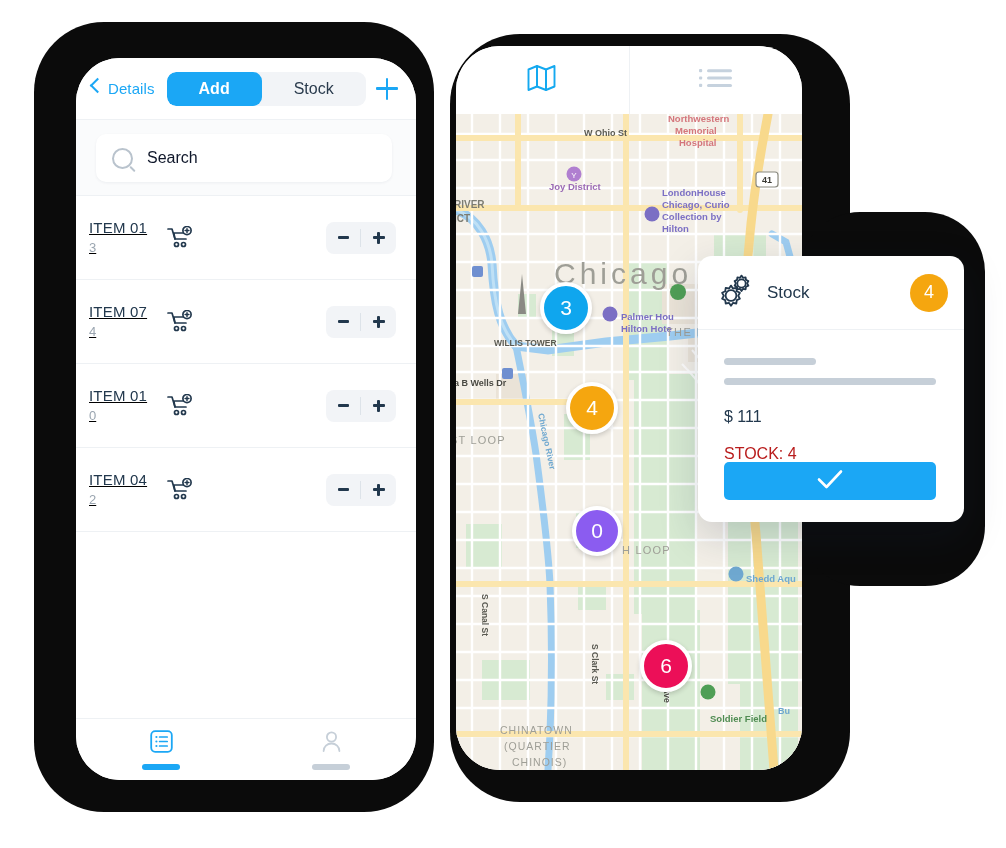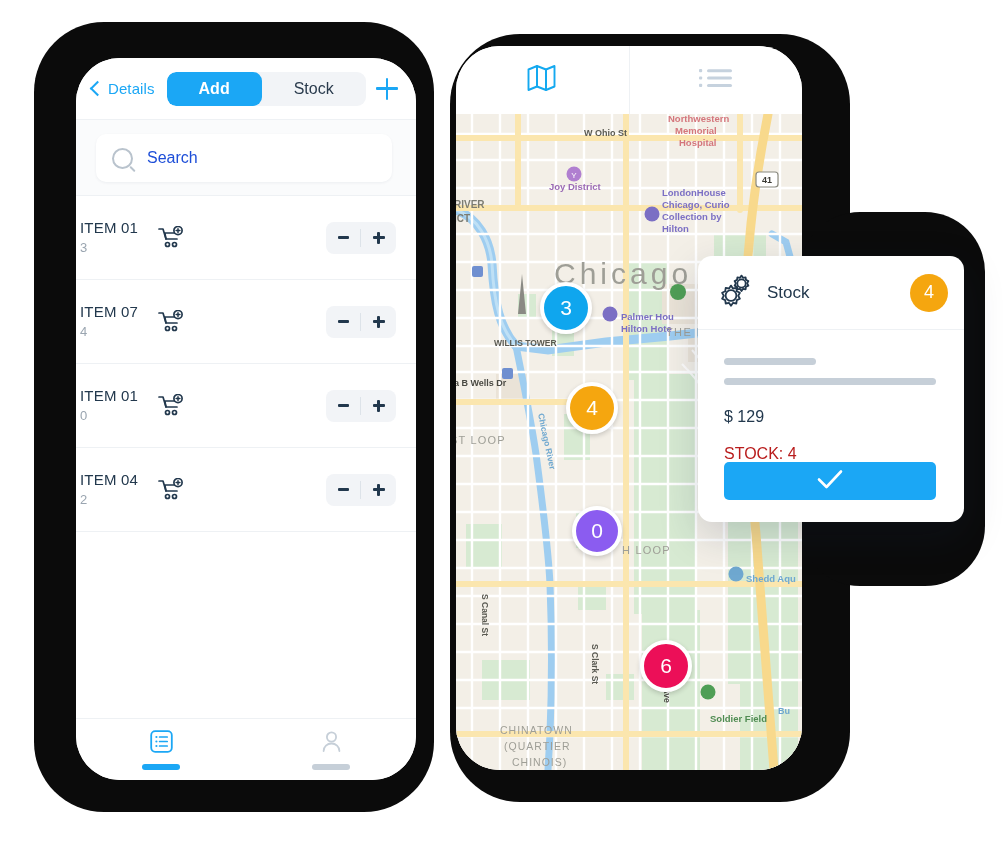"Details" .back-btn { align-items: center -> none }
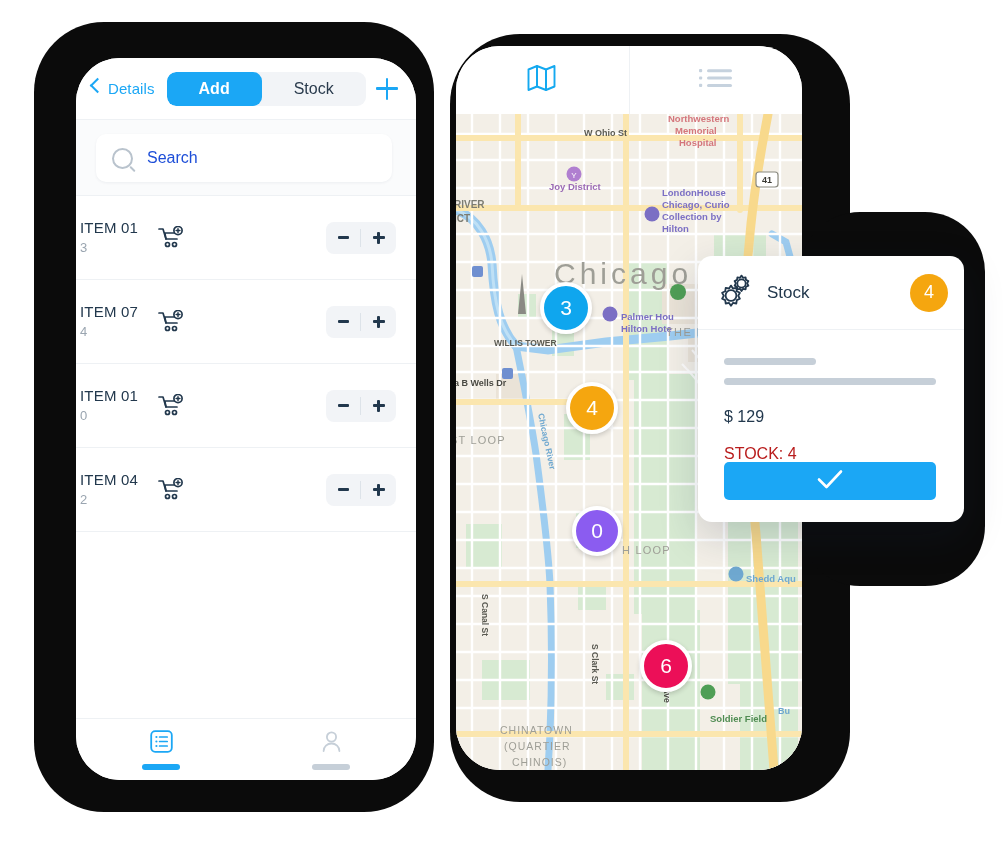"Search" .search-ph { color: #1d4ed8 -> #0f172a }
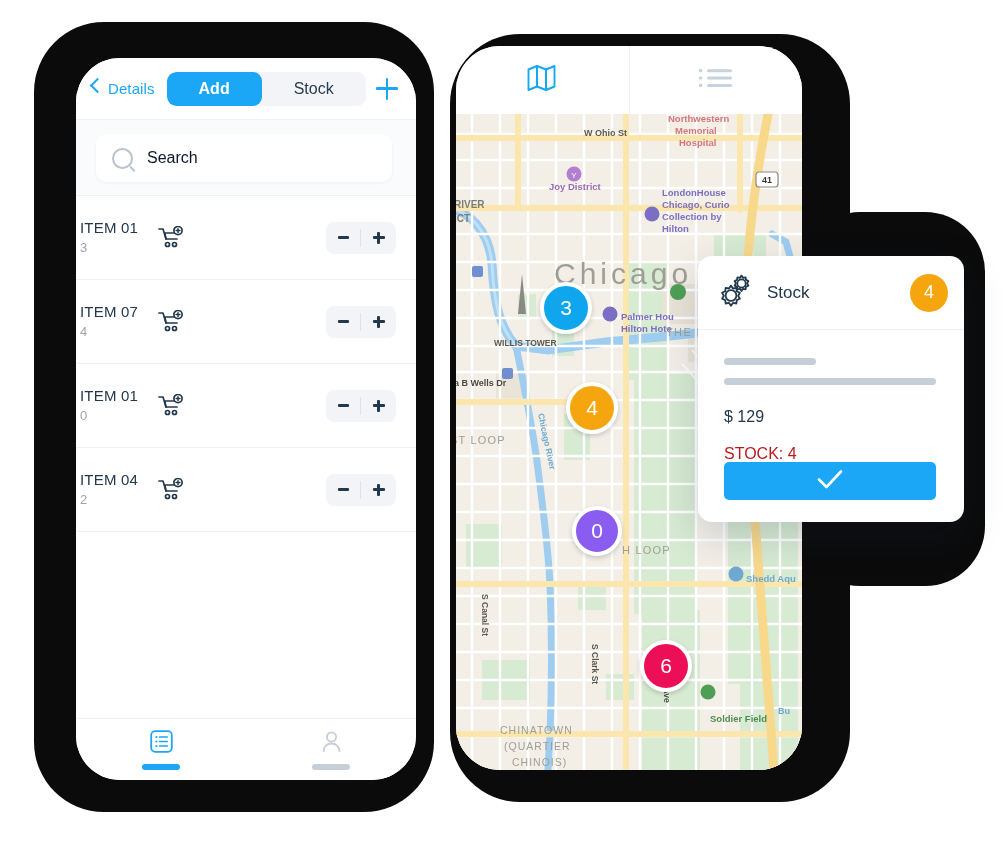"ITEM 01" .item-texts { margin-left: 4px -> 13px; text-decoration: none -> underline }
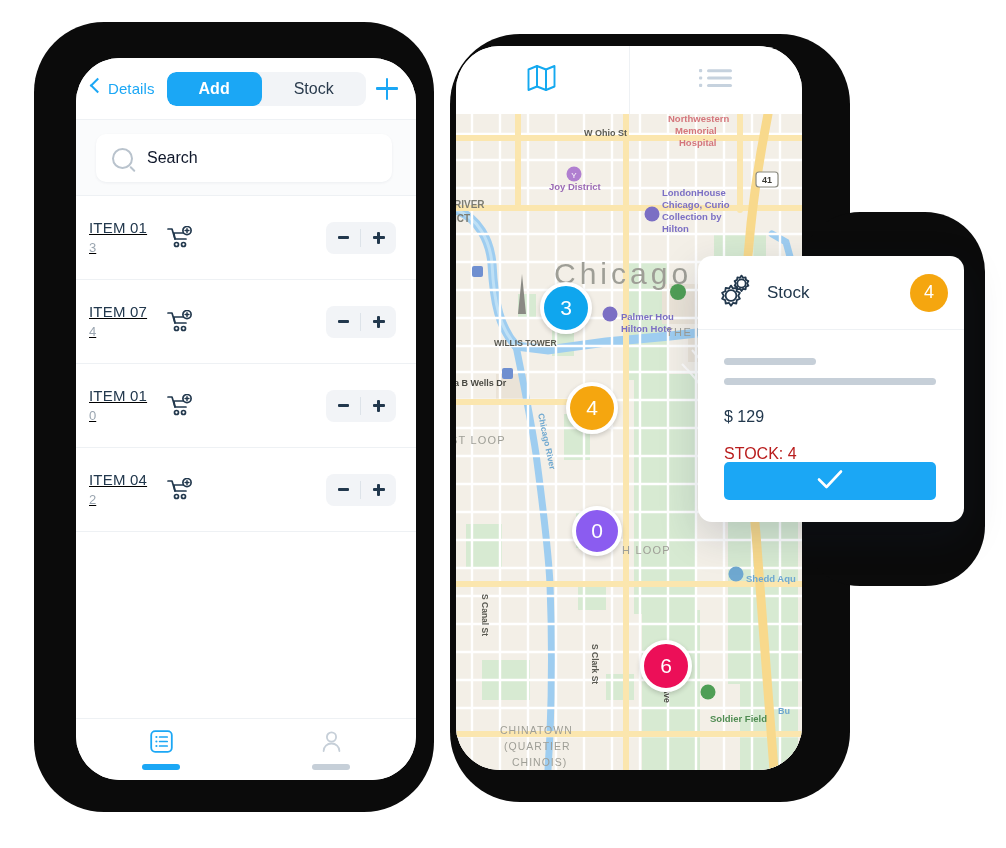"$ 129" div.price { text: 129 -> 111 }
